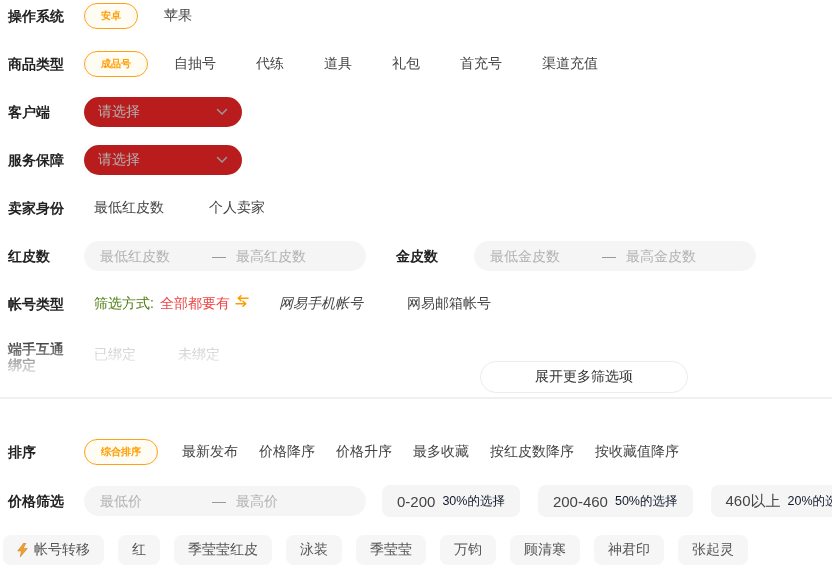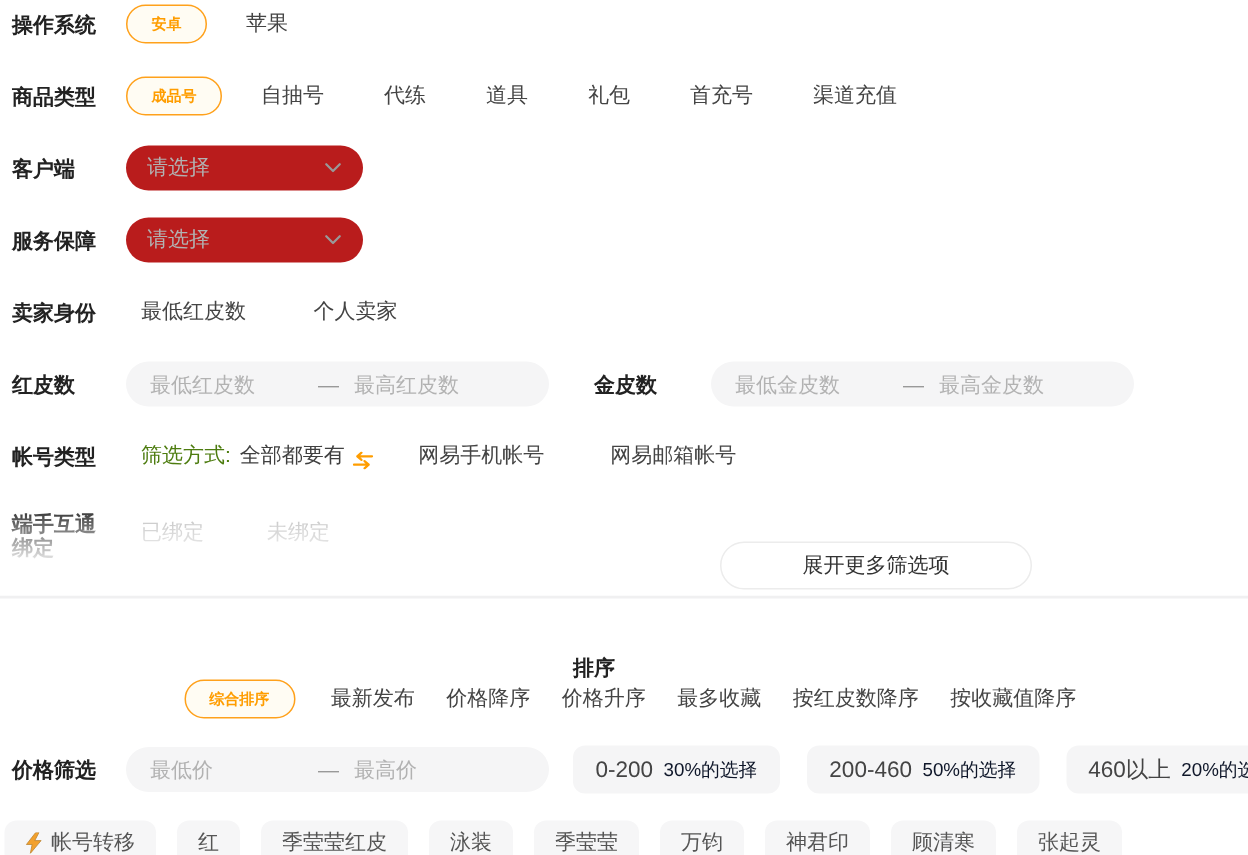"全部都要有" .mode-value { align-items: flex-end -> flex-start; color: #404040 -> #ef4444 }
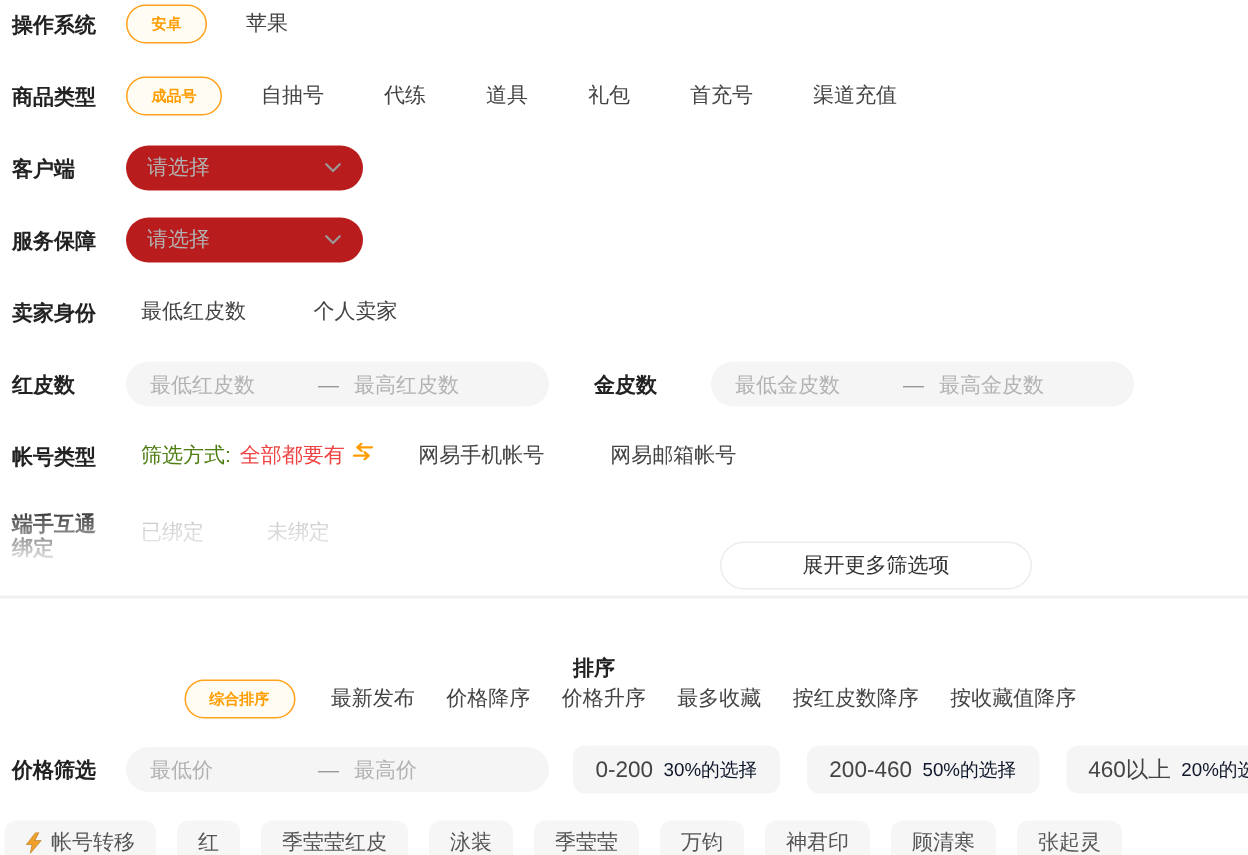"网易手机帐号" .acct-opt1 { font-style: none -> italic }
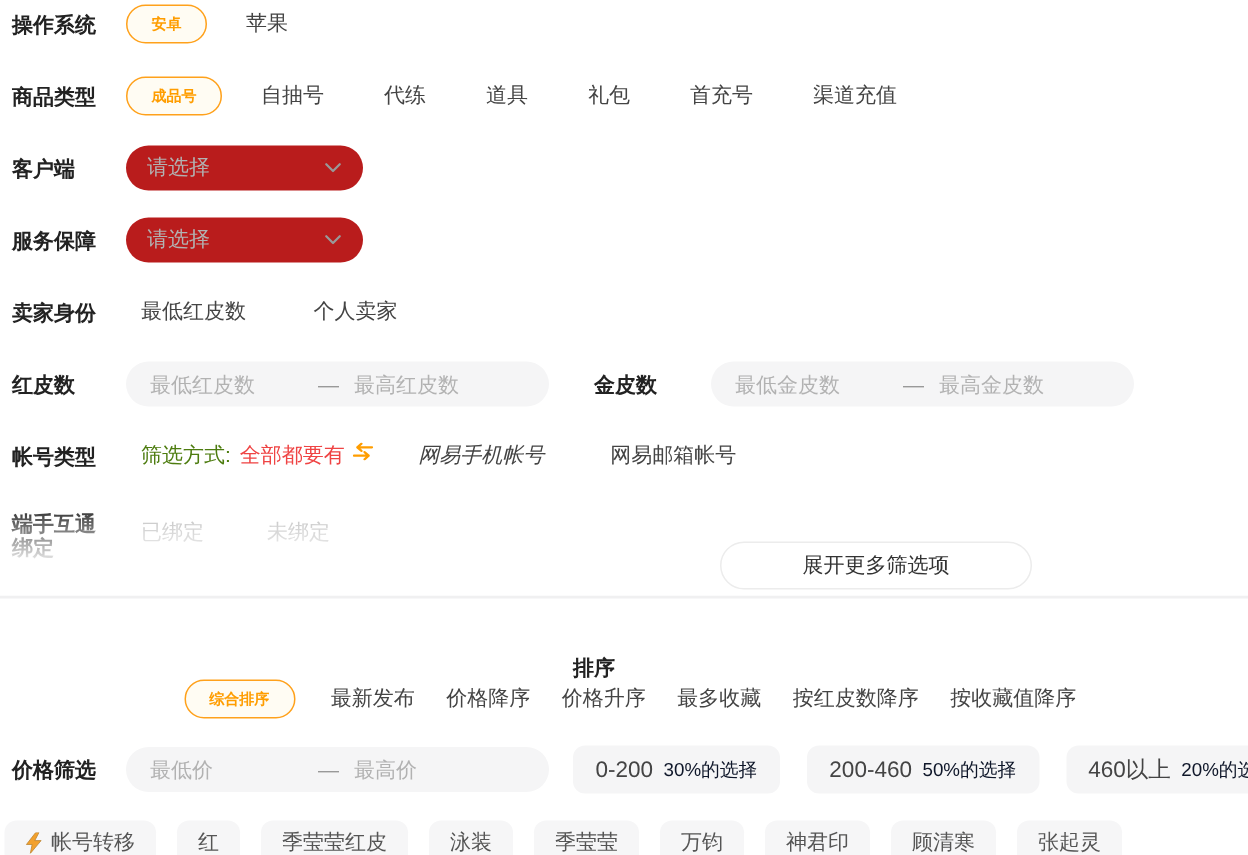"排序" .sort-section { flex-direction: column -> none }
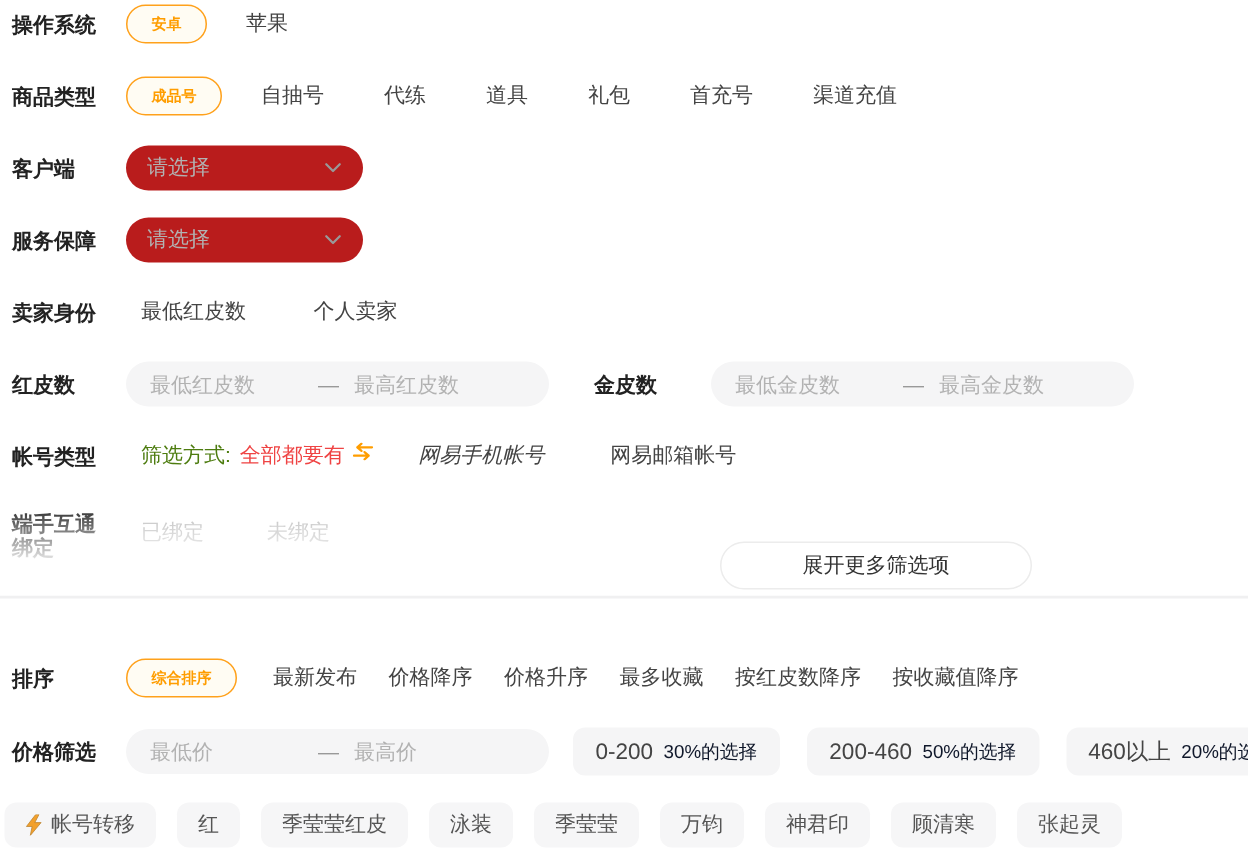"神君印" button.tag { order: before "顾清寒" -> after "顾清寒" }
